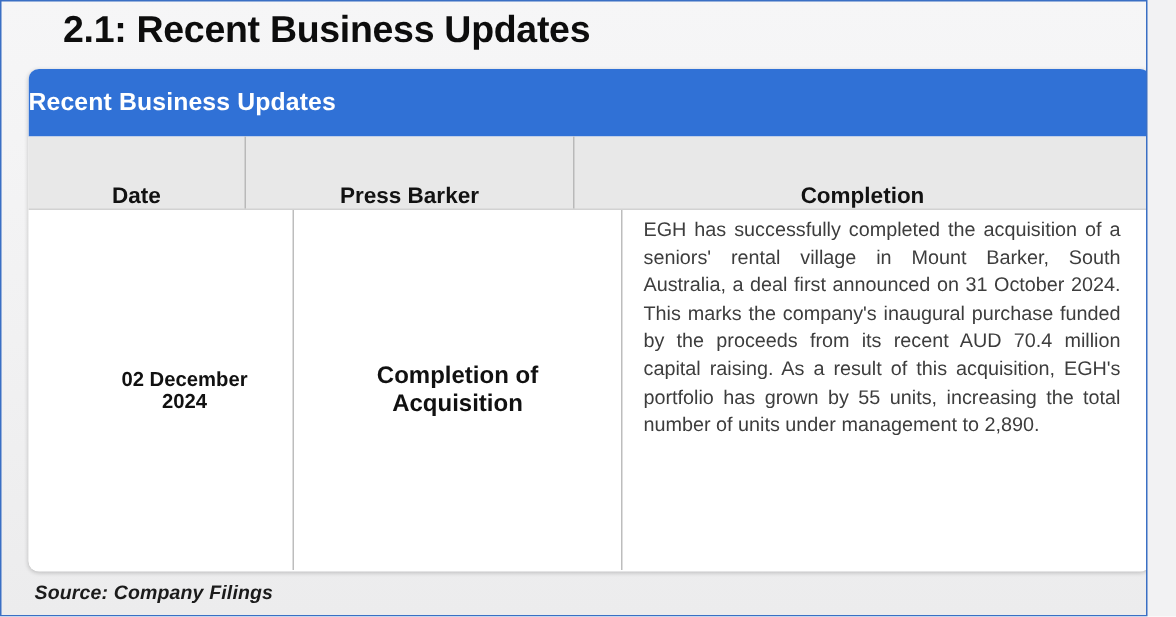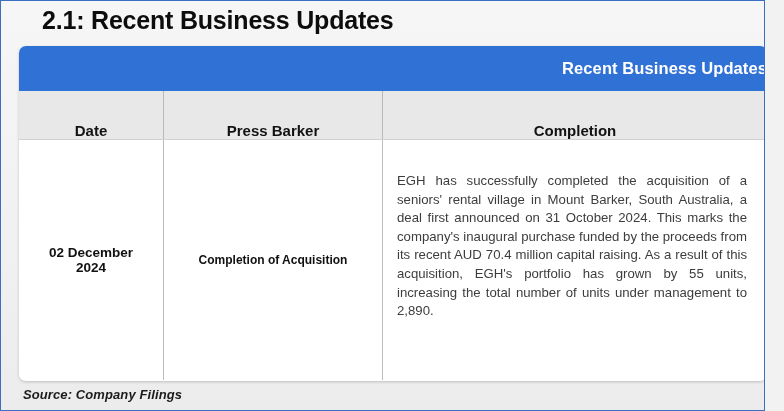"Recent Business Updates" #table-banner { justify-content: flex-end -> flex-start }
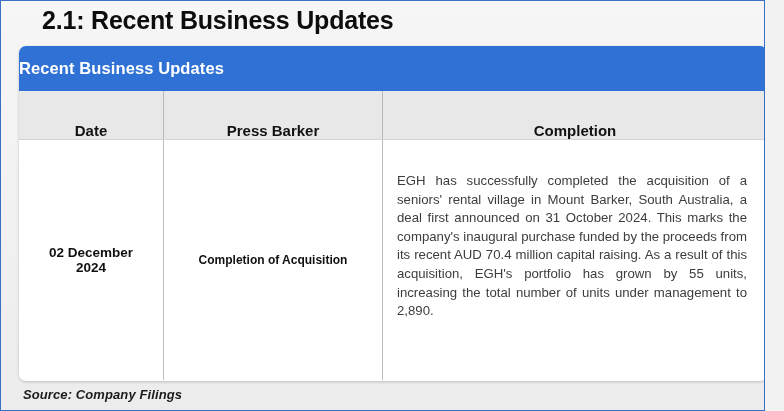"EGH has successfully completed the" .cell-desc { padding: 32px 20px 0 14px -> 4px 20px 0 14px }
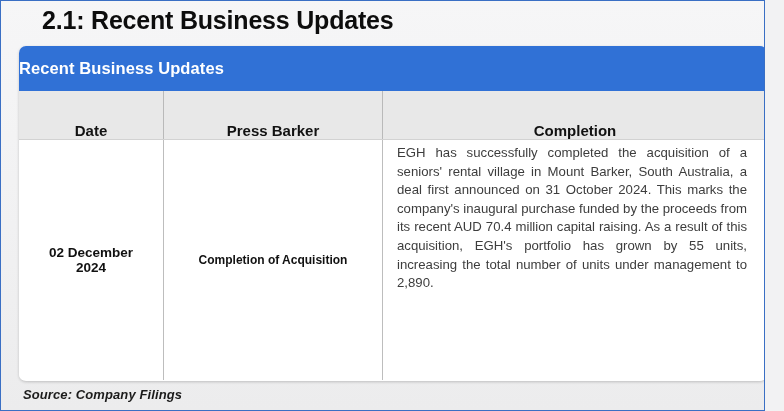"02 December 2024" .cell-date { margin-left: none -> 32px }
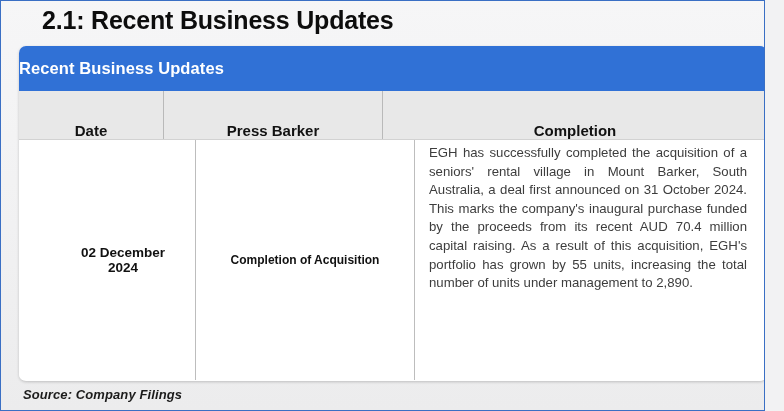"Completion of Acquisition" .cell-press { font-size: 12px -> 16px }
